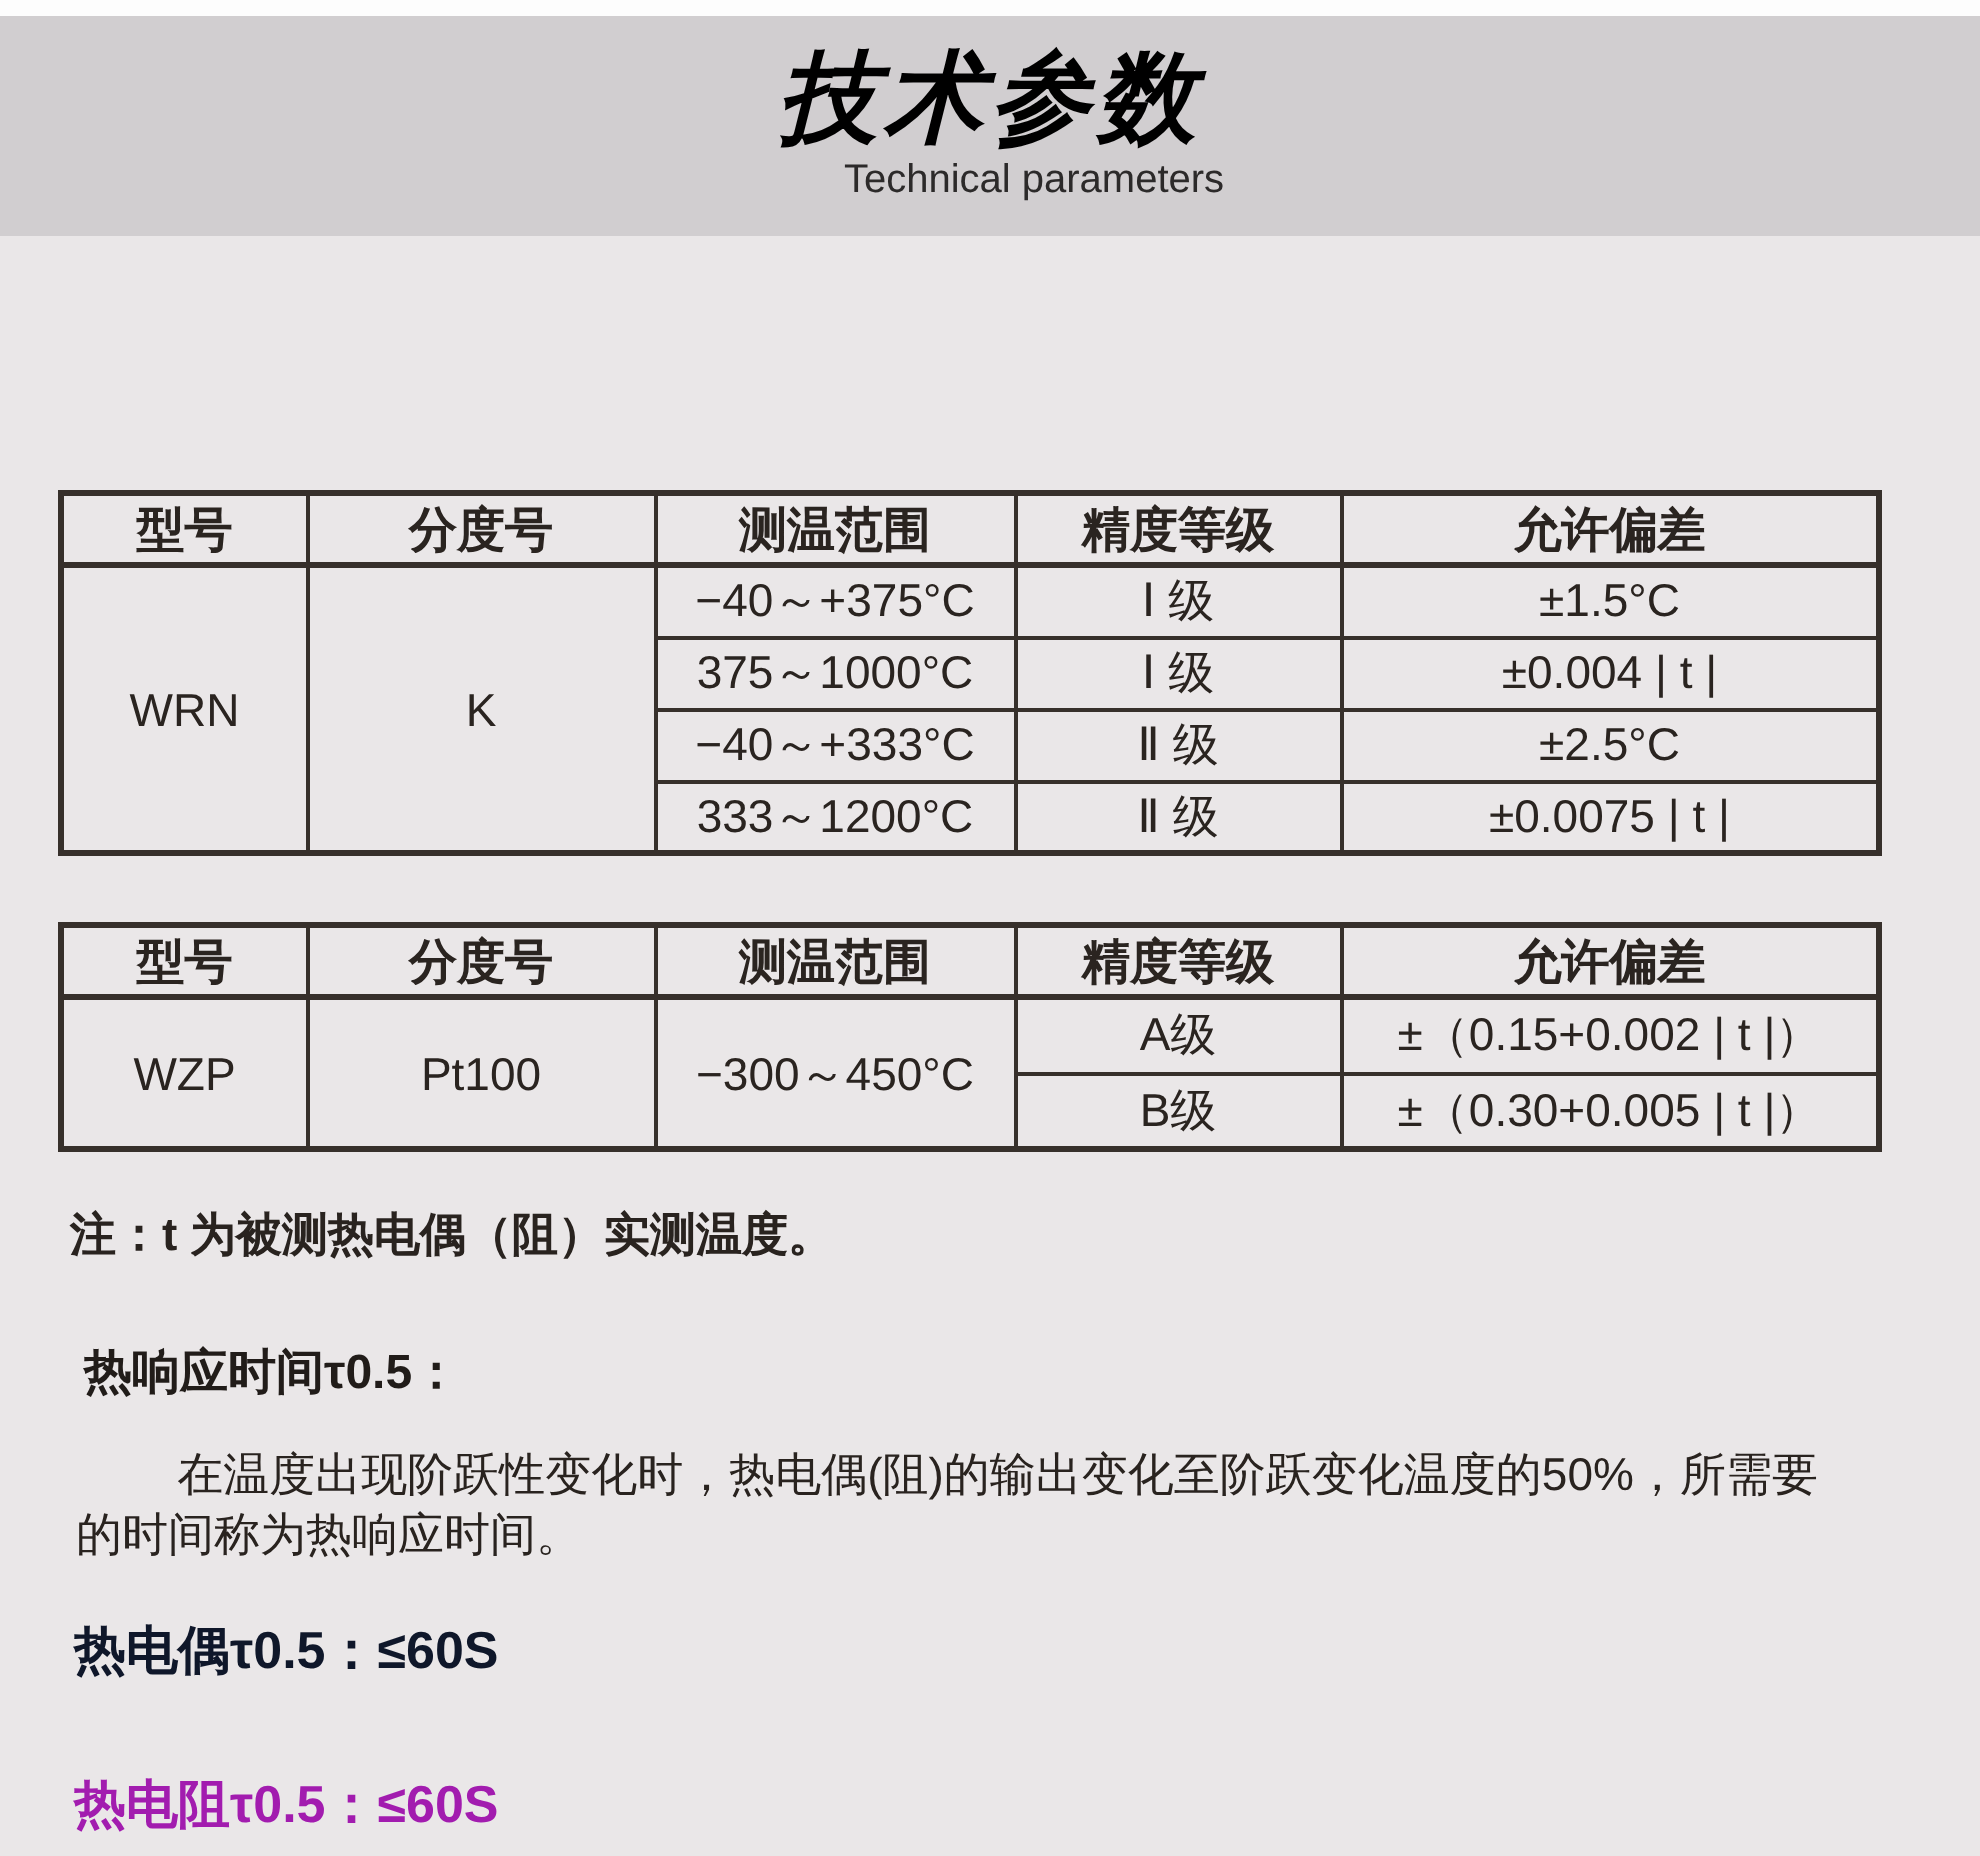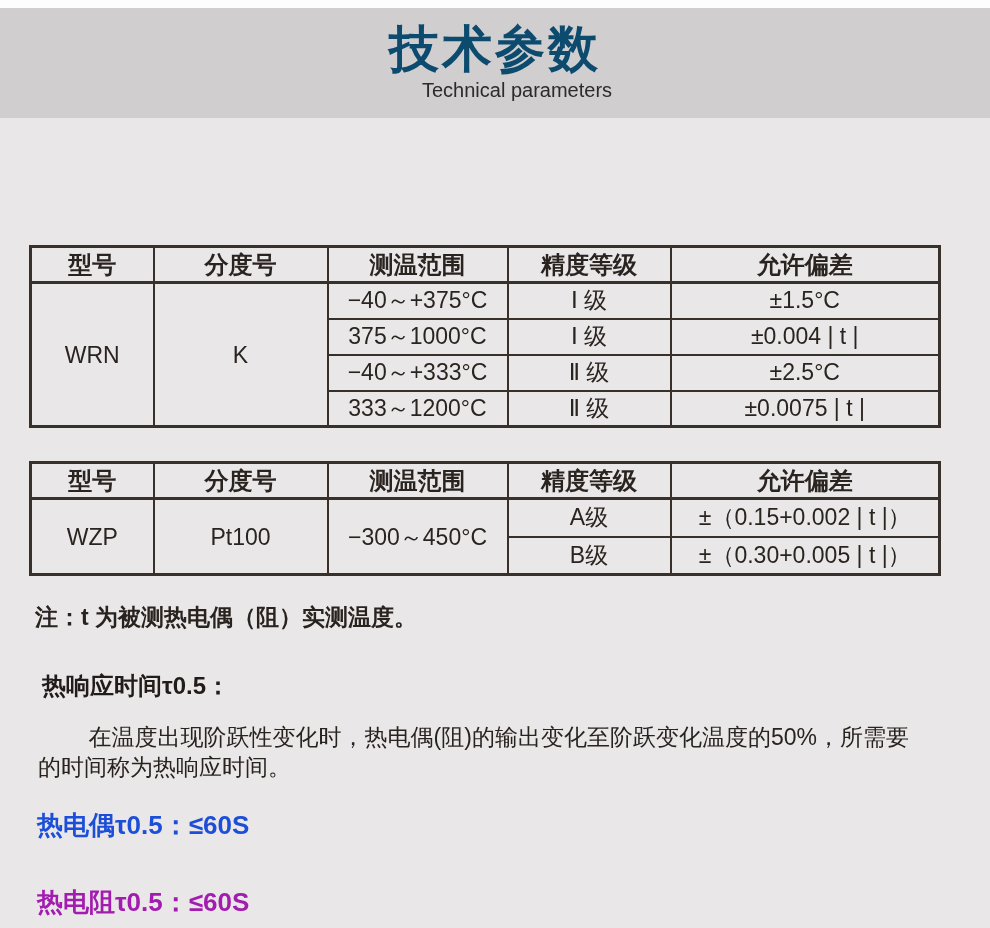"技术参数" .banner-title { color: #0c4a6e -> #000000; font-style: none -> italic }
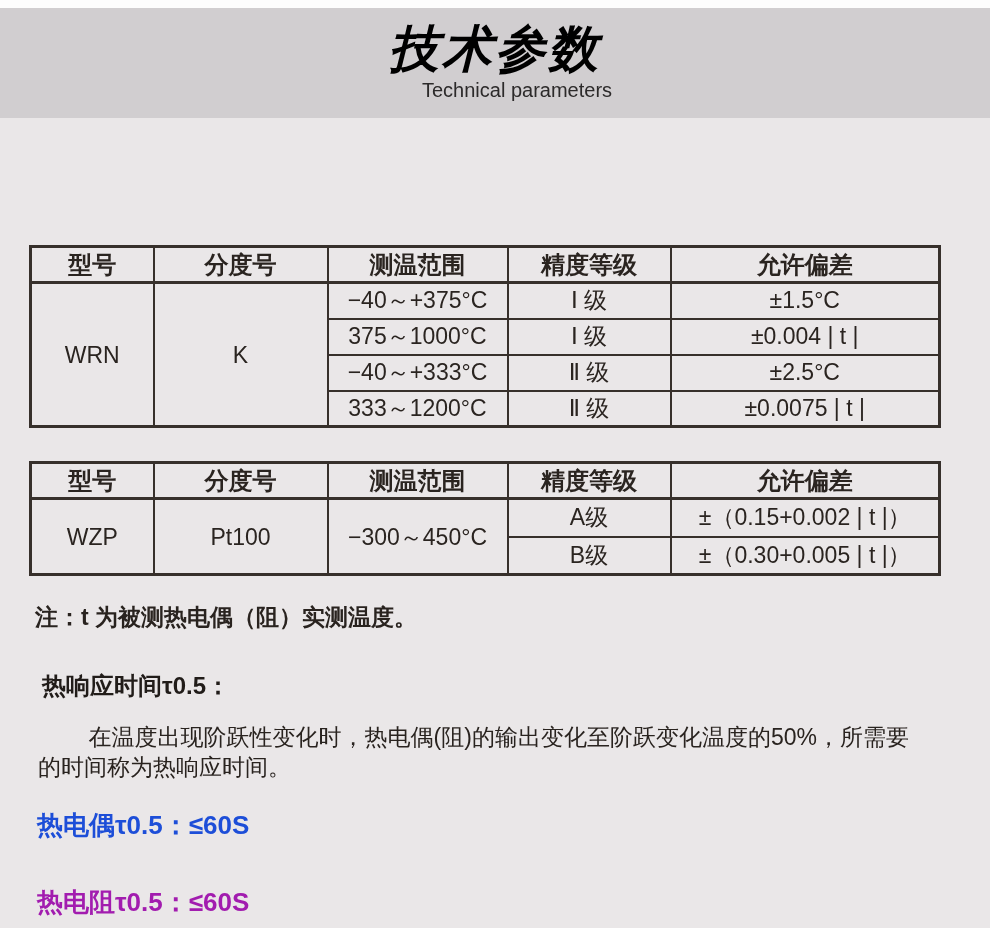"热电偶τ0.5：≤60S" .rt-line-1 { color: #1d4ed8 -> #0f172a }
